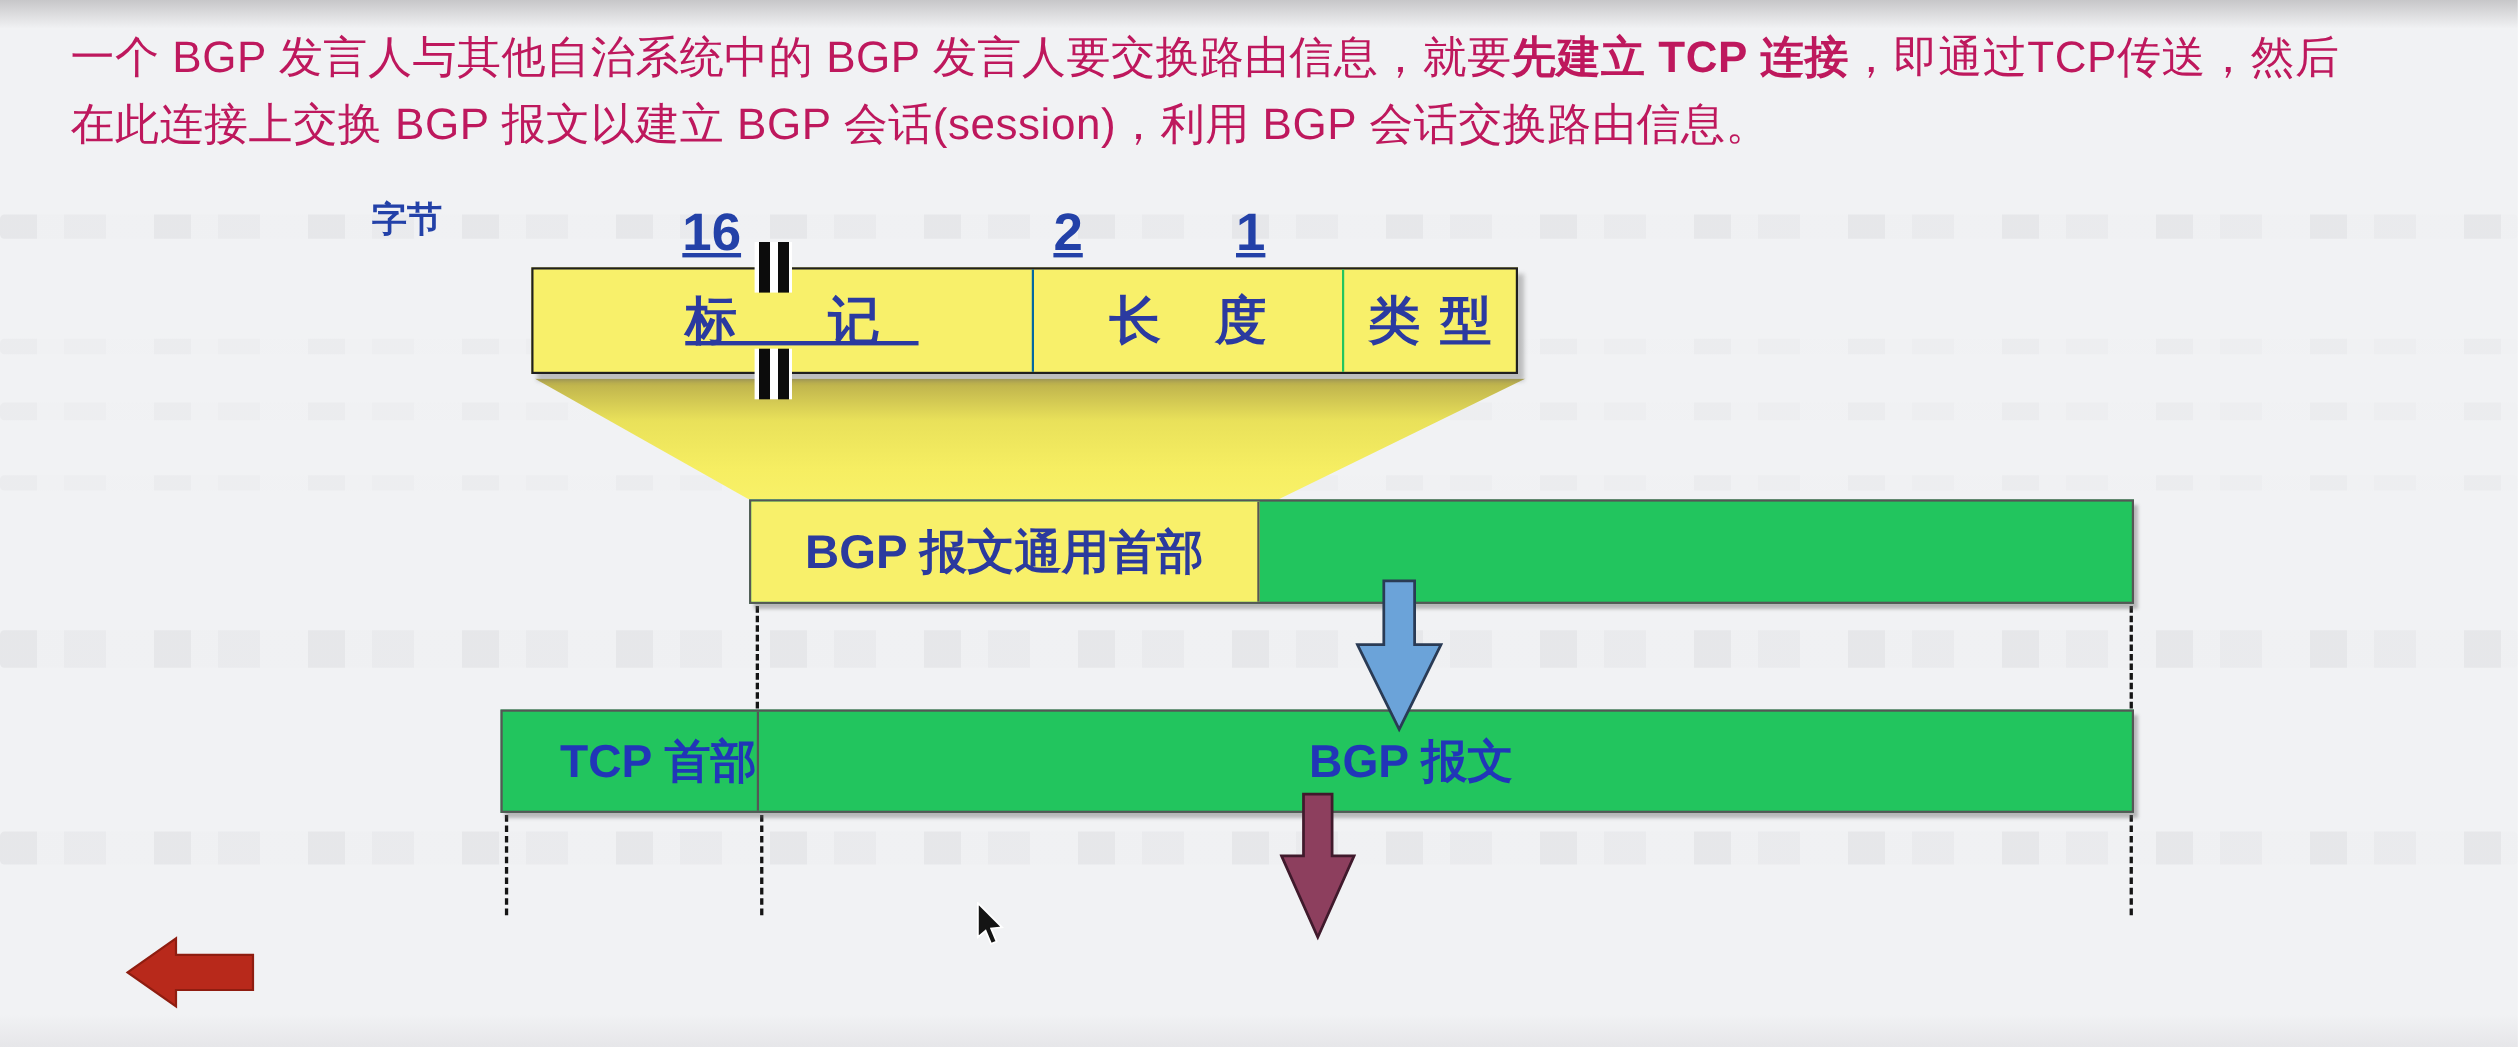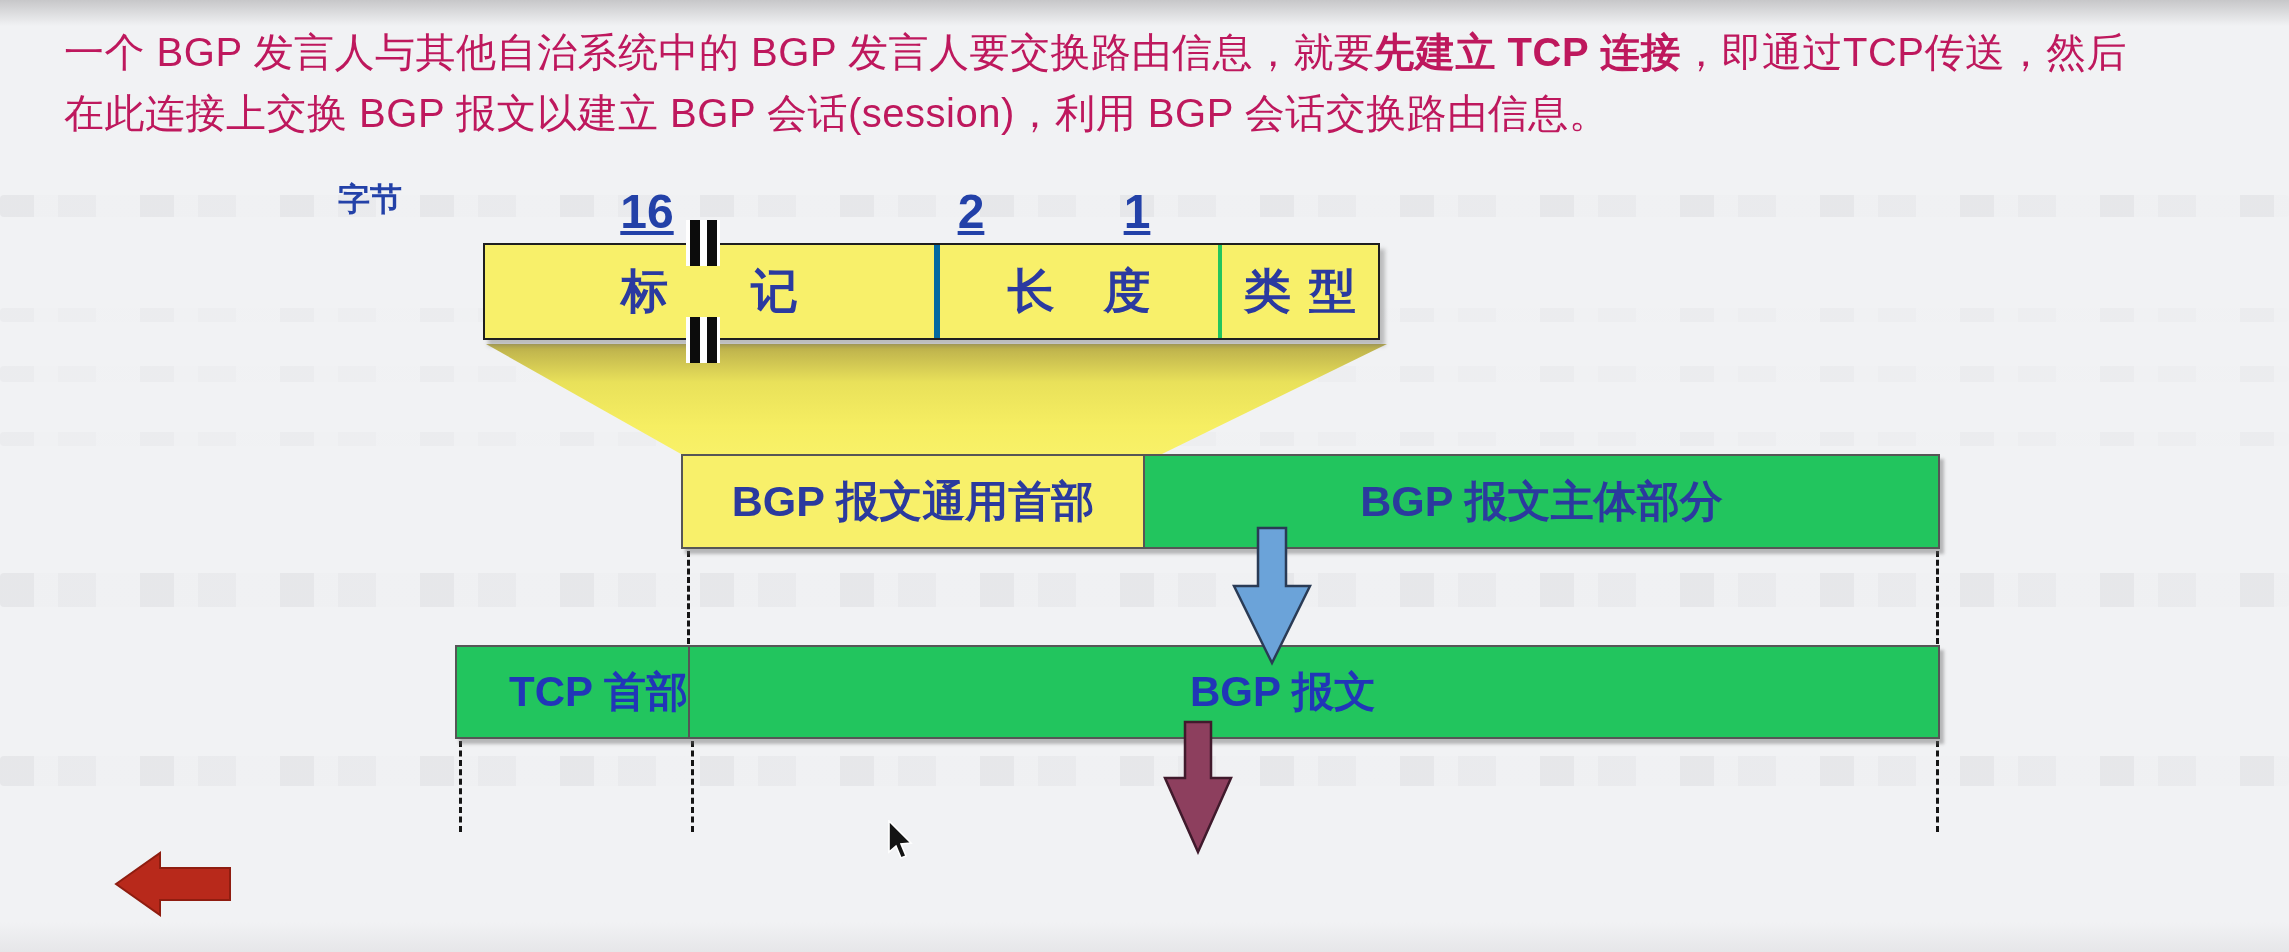"标 记" .cell-marker { border-right: 6px solid #0369a1 -> 2px solid #0369a1; text-decoration: none -> underline }
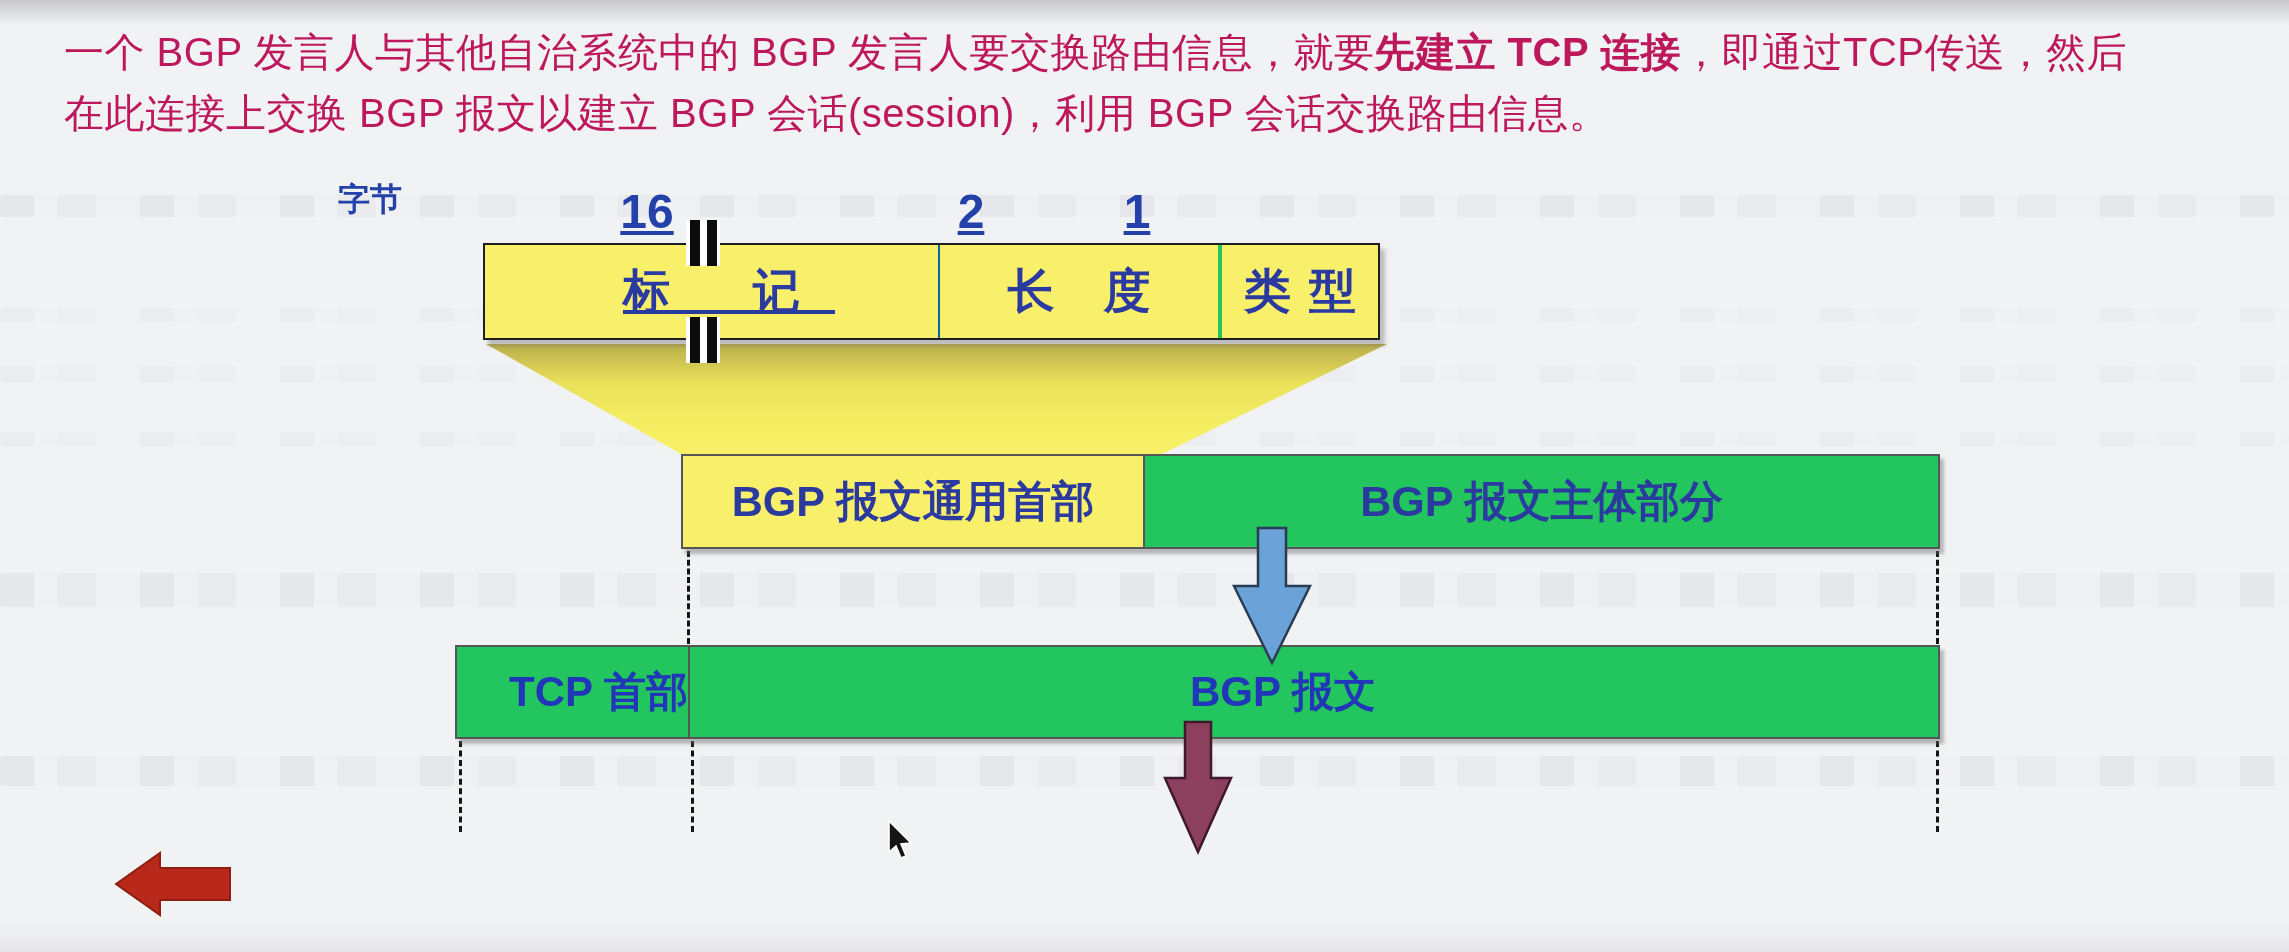"长 度" .cell-length { border-right: 4px solid #22c55e -> 2px solid #22c55e }
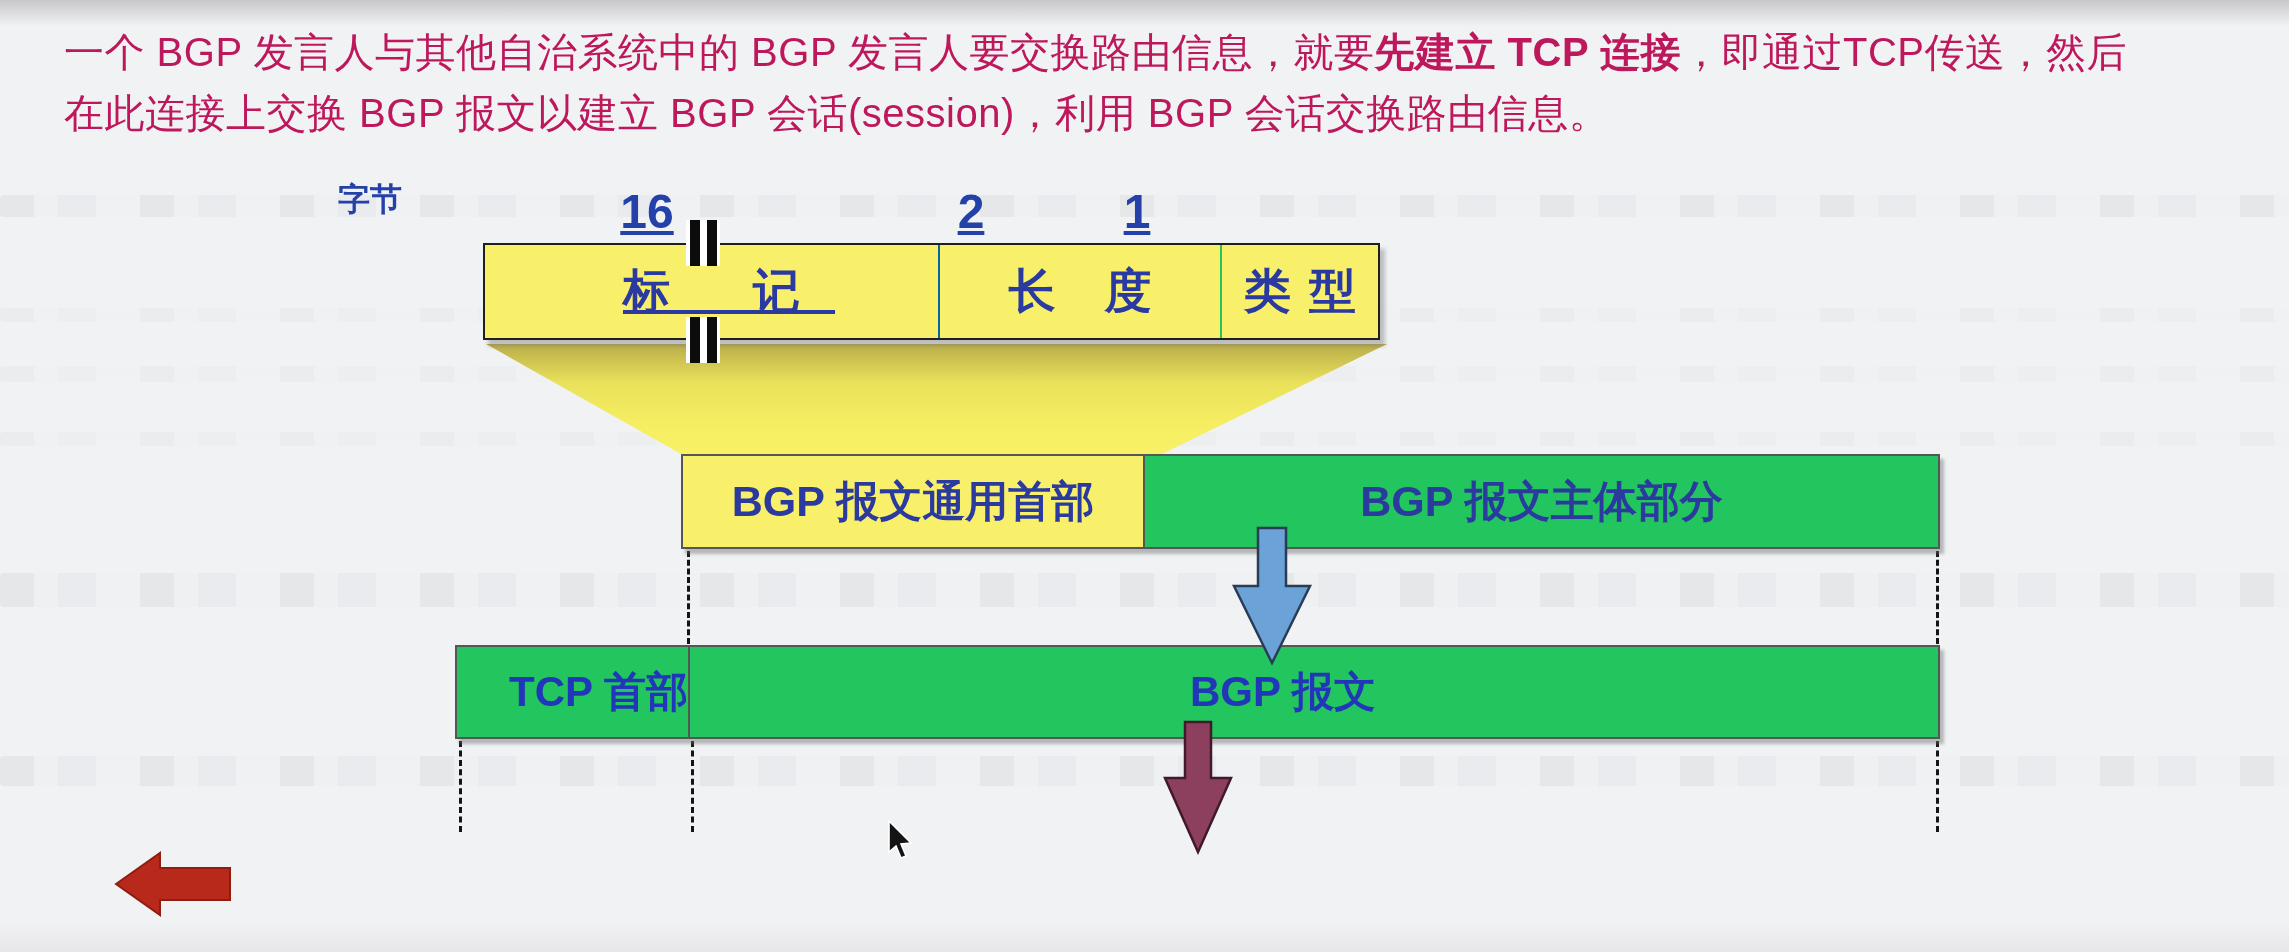"BGP 报文主体部分" div.bcell { html: <div> <span>BGP 报文主体部分</span> </div> -> none }
